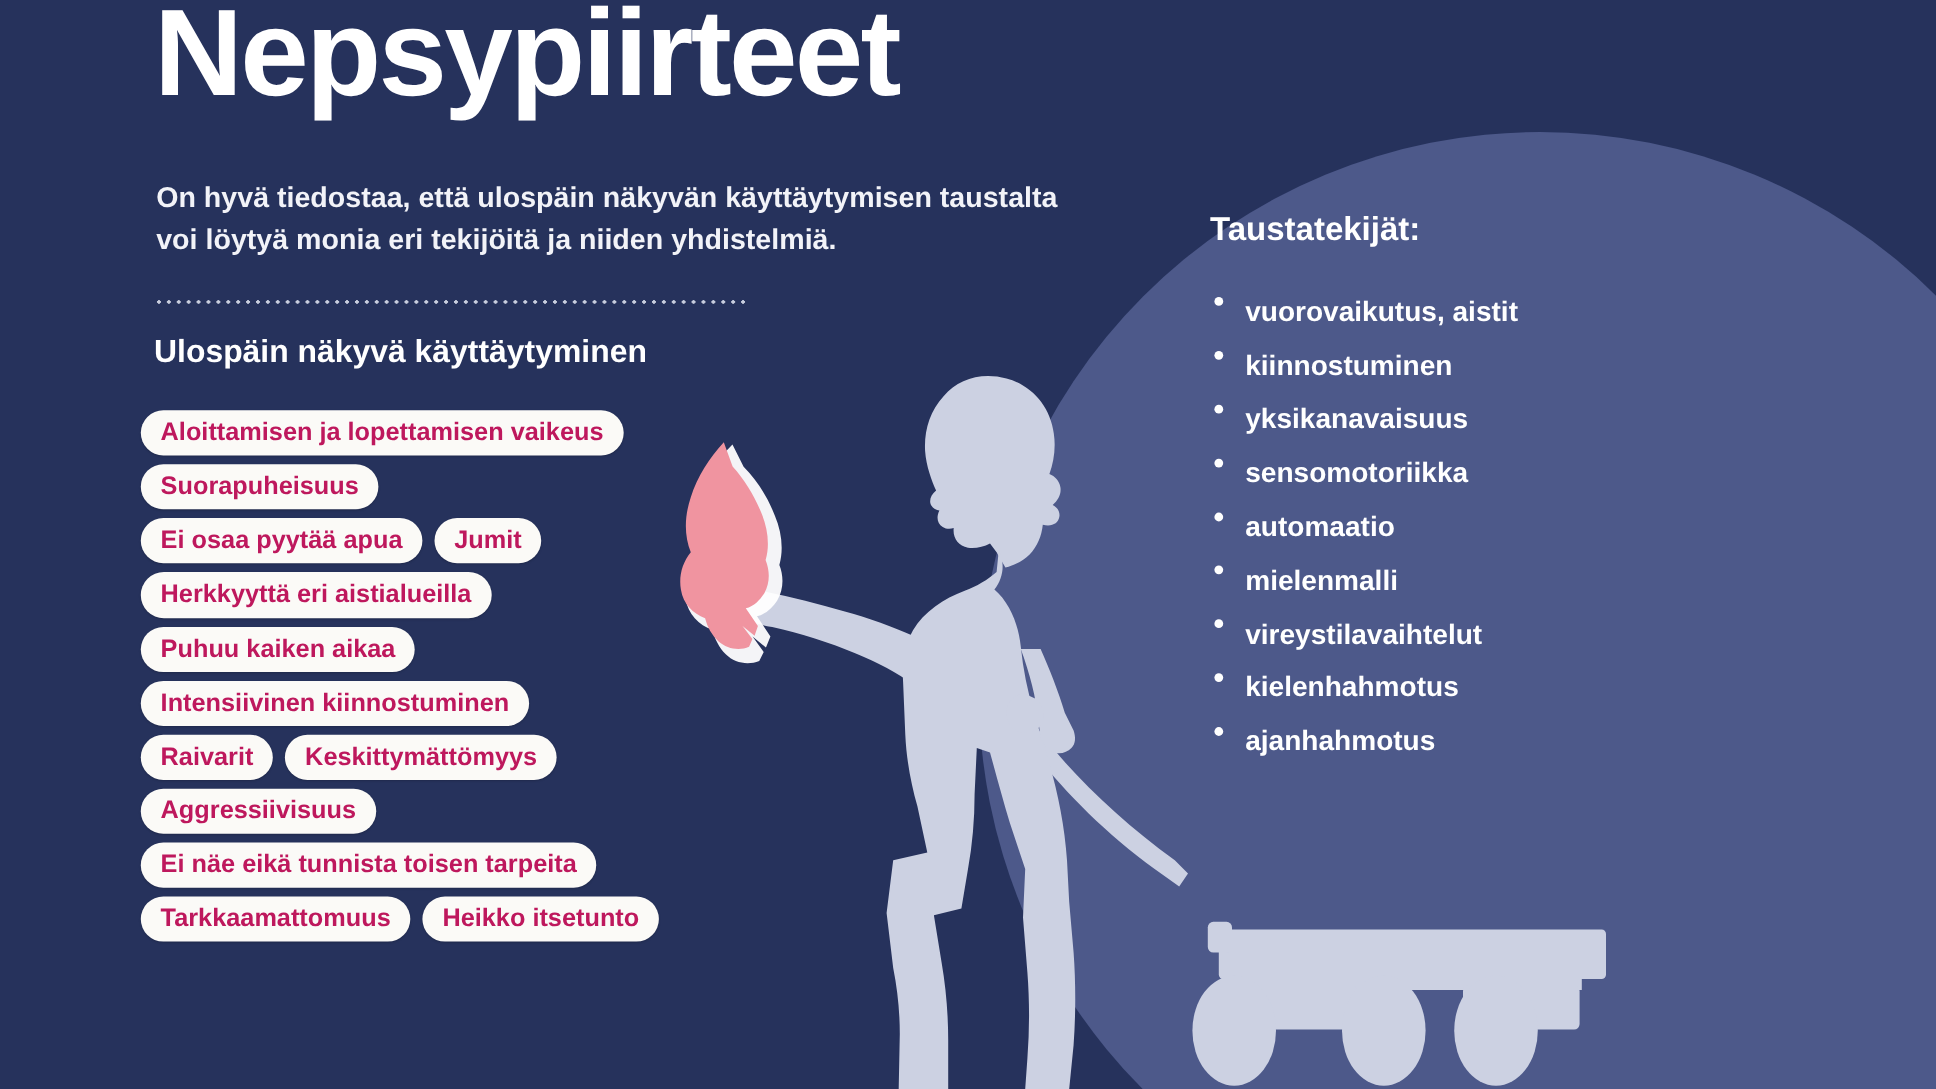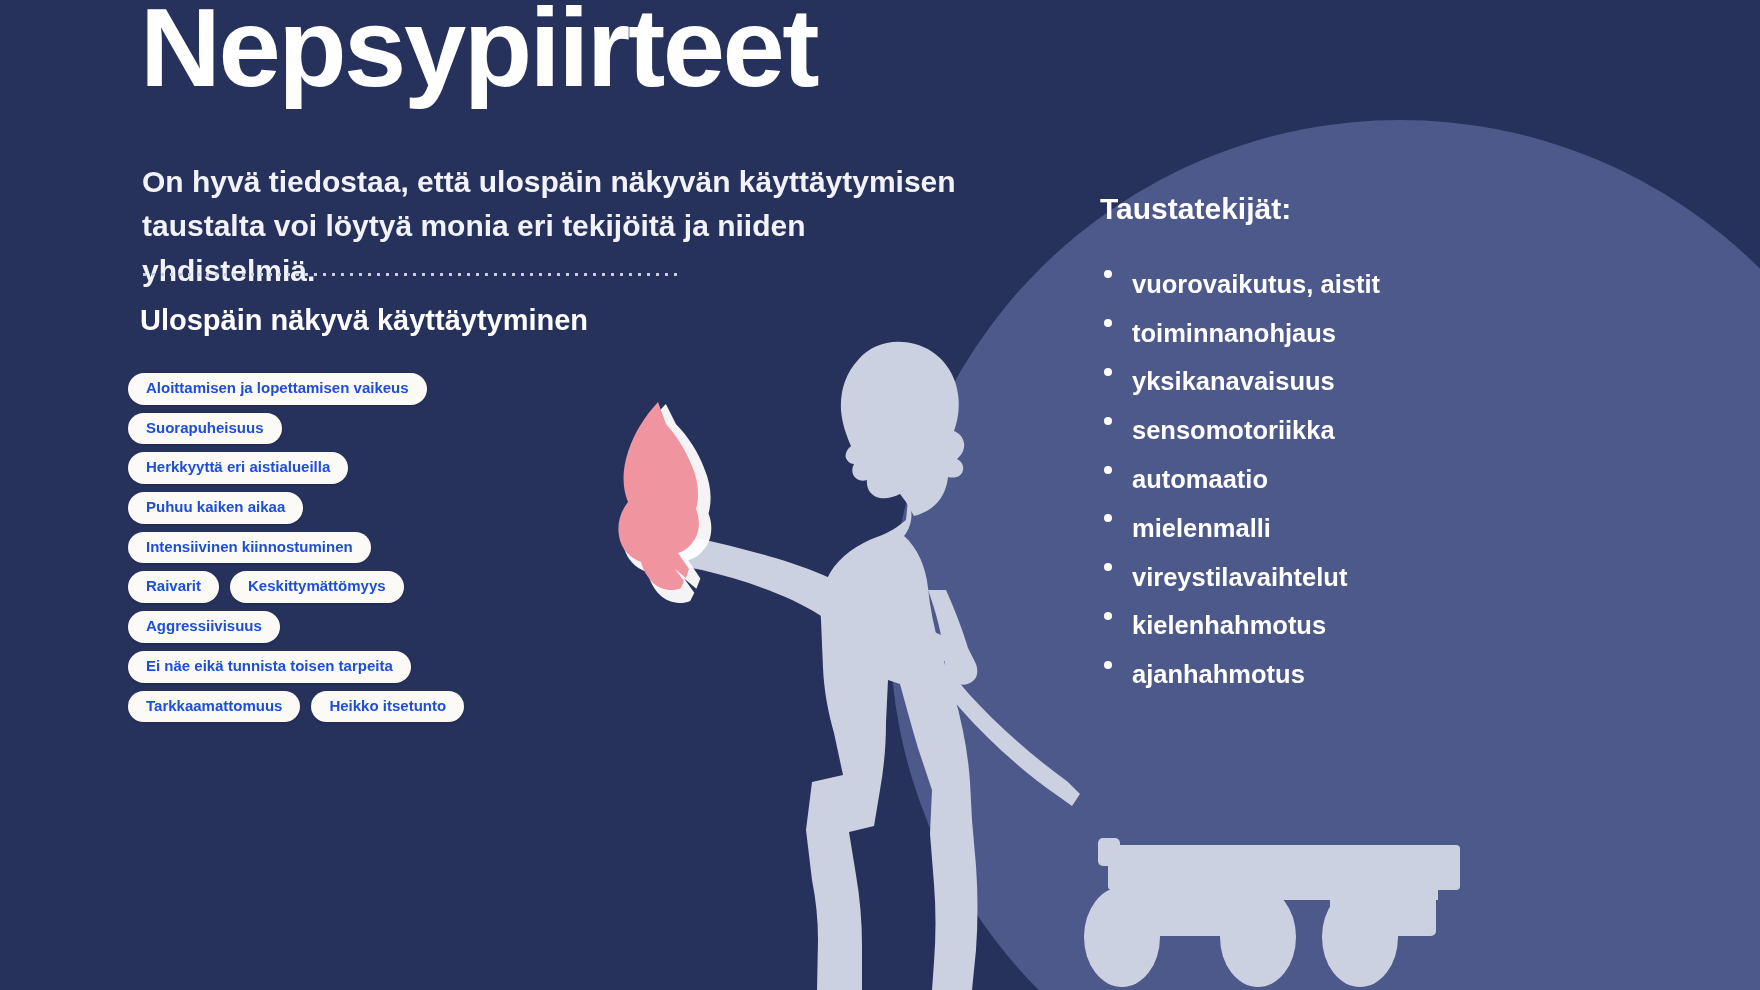"On hyvä tiedostaa, että ulospäin" .poster-intro { font-size: 30px -> 26px }
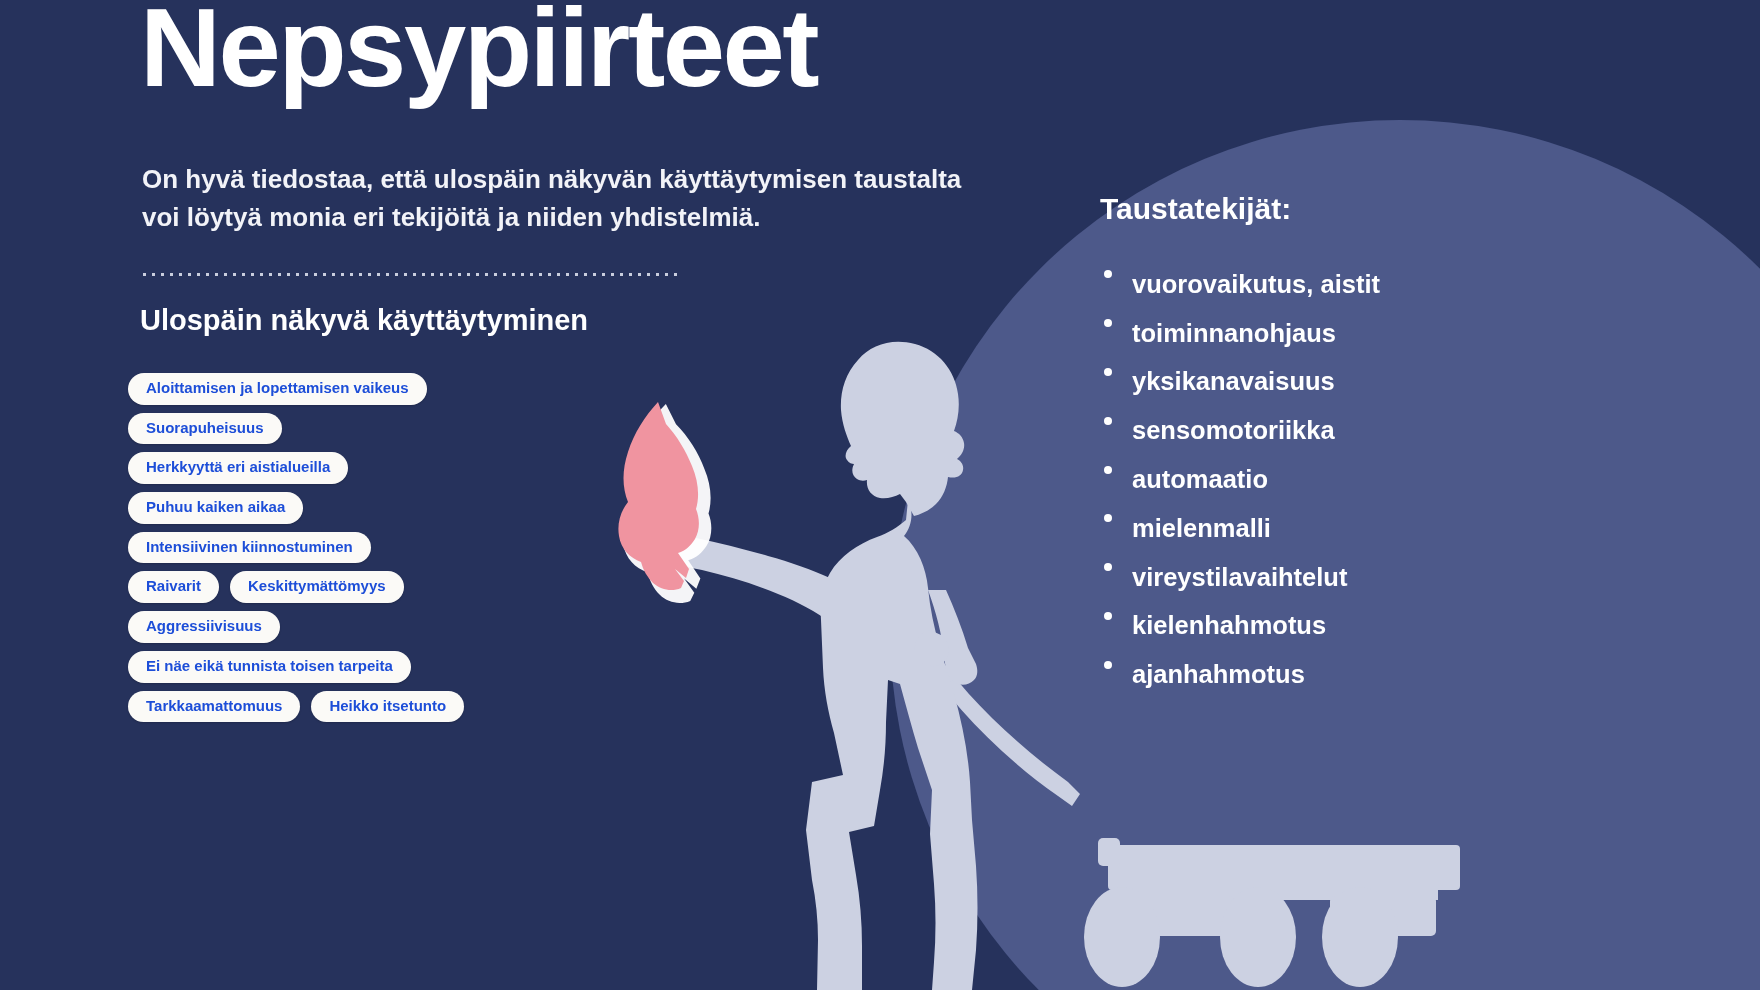"toiminnanohjaus" span { text: toiminnanohjaus -> kiinnostuminen }
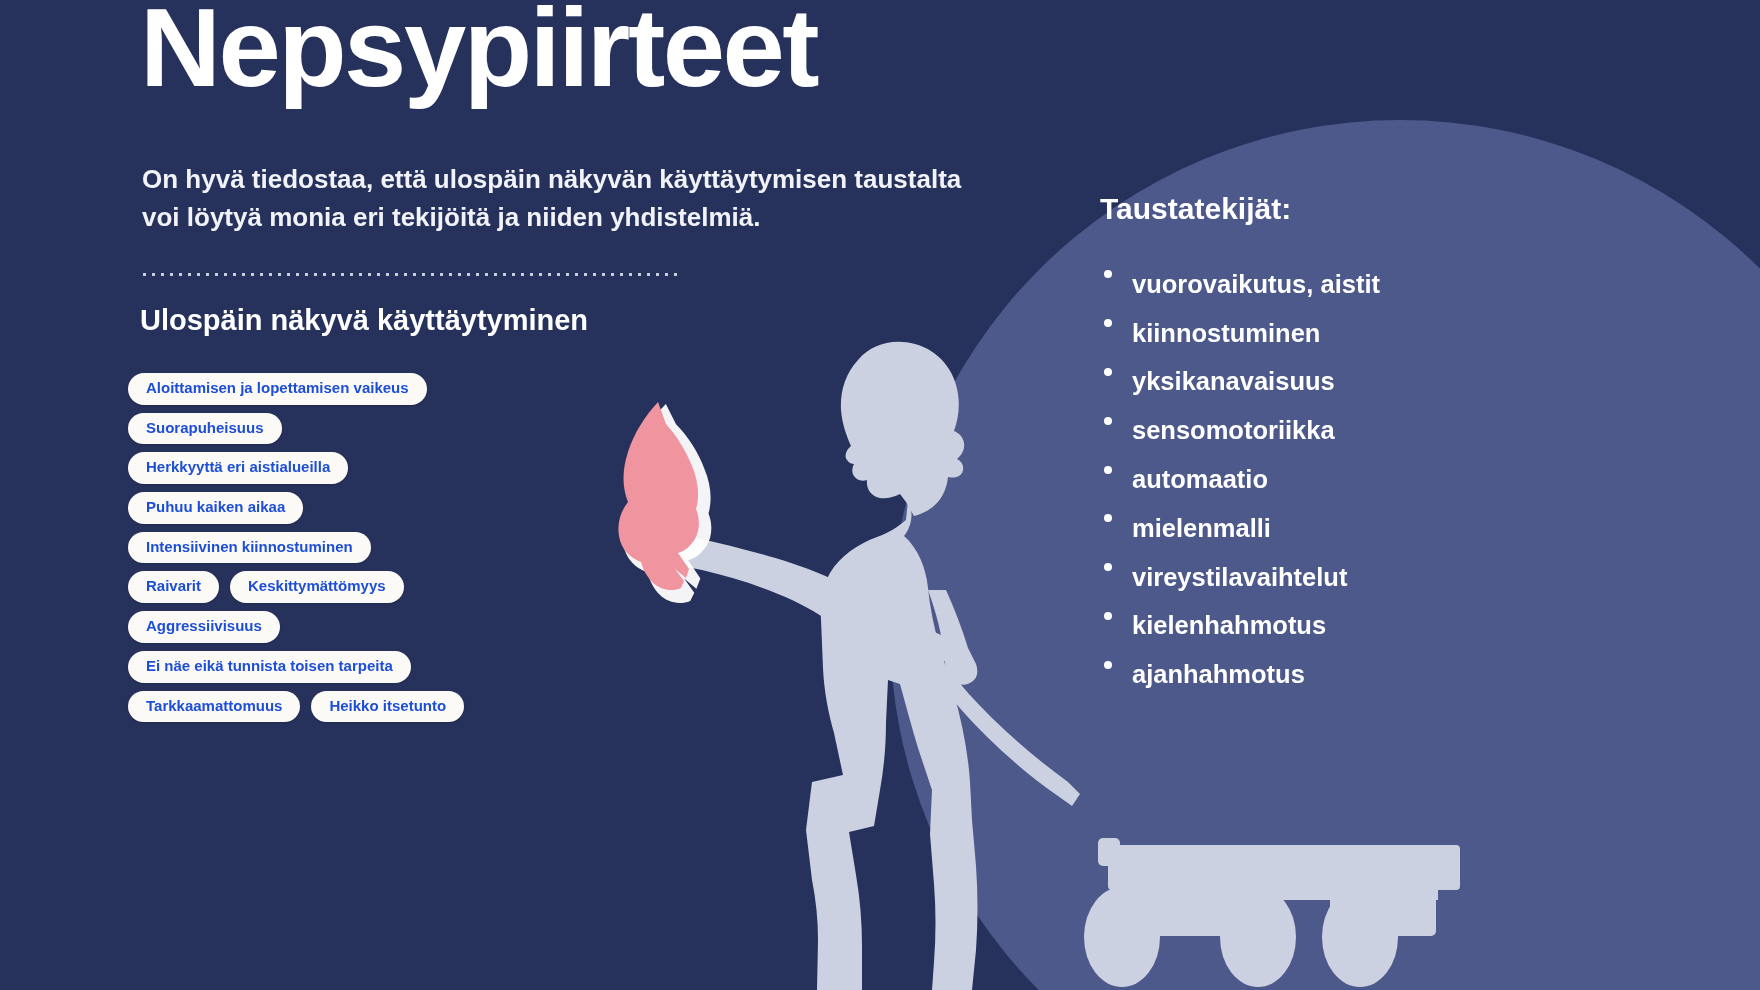"Aloittamisen ja lopettamisen vaikeus" .pill { color: #1d4ed8 -> #be185d; font-size: 15px -> 23px }
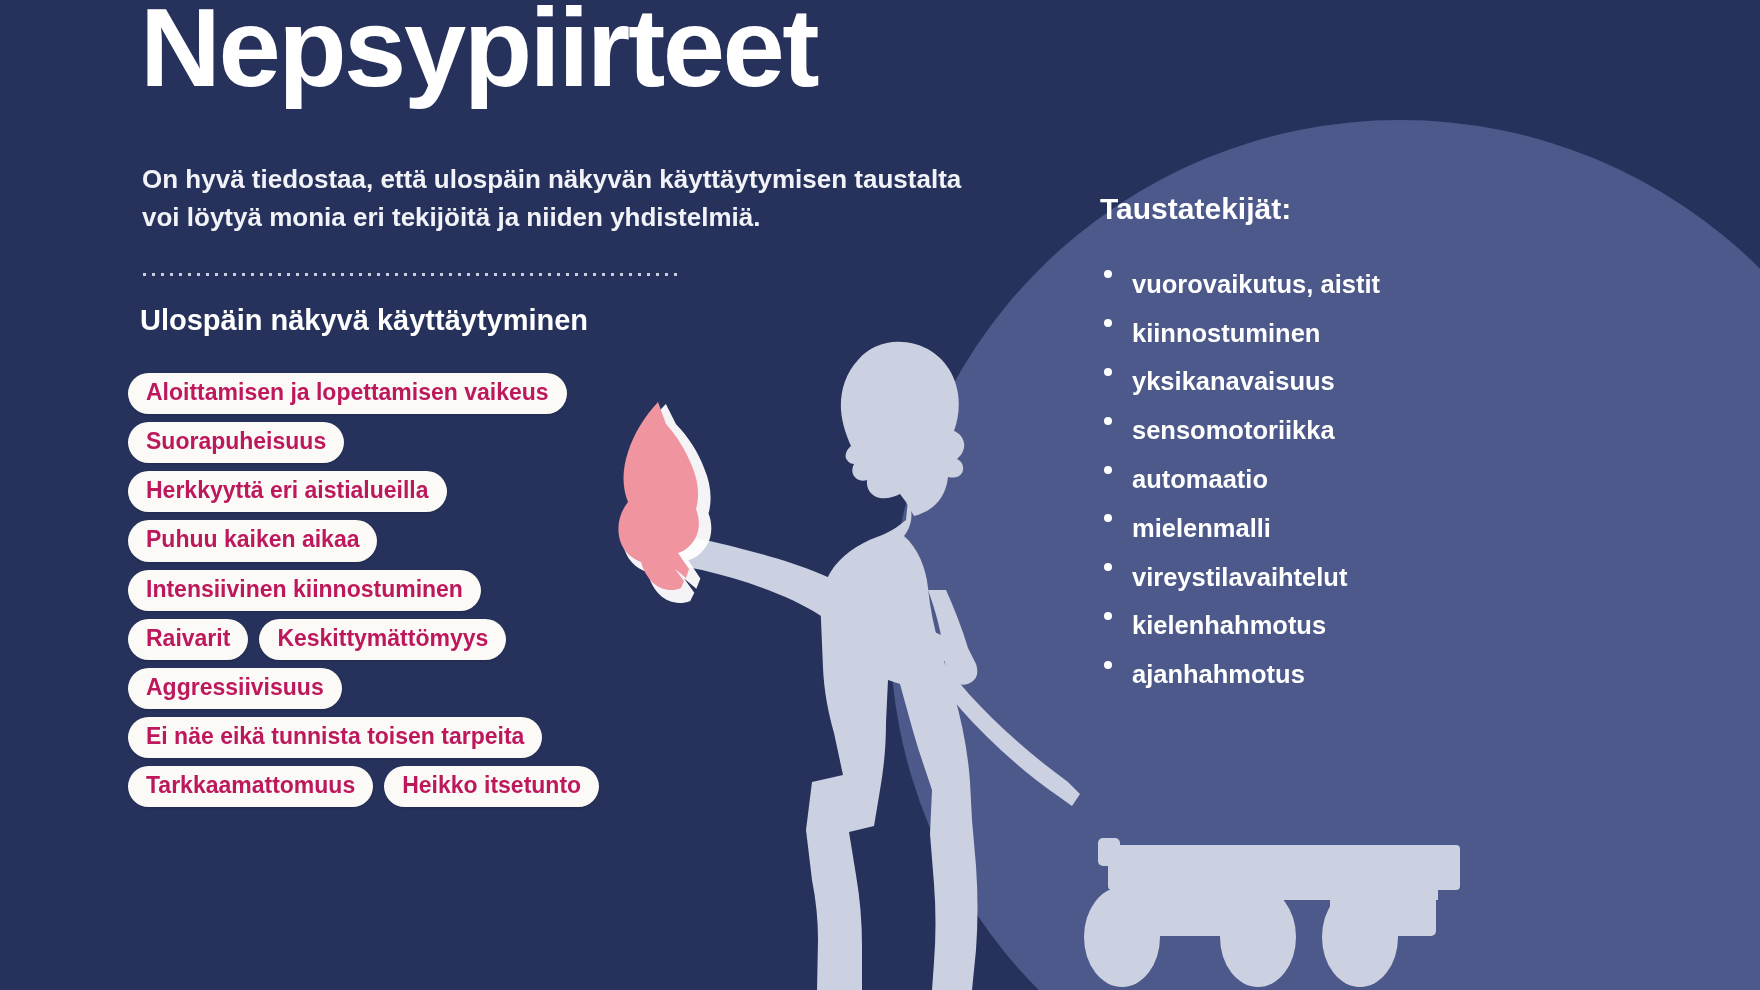"Ei osaa pyytää apua" div.pill-row { html: none -> <div> <span>Ei osaa pyytää apua</span> <span>Jumit</span> </div> }
